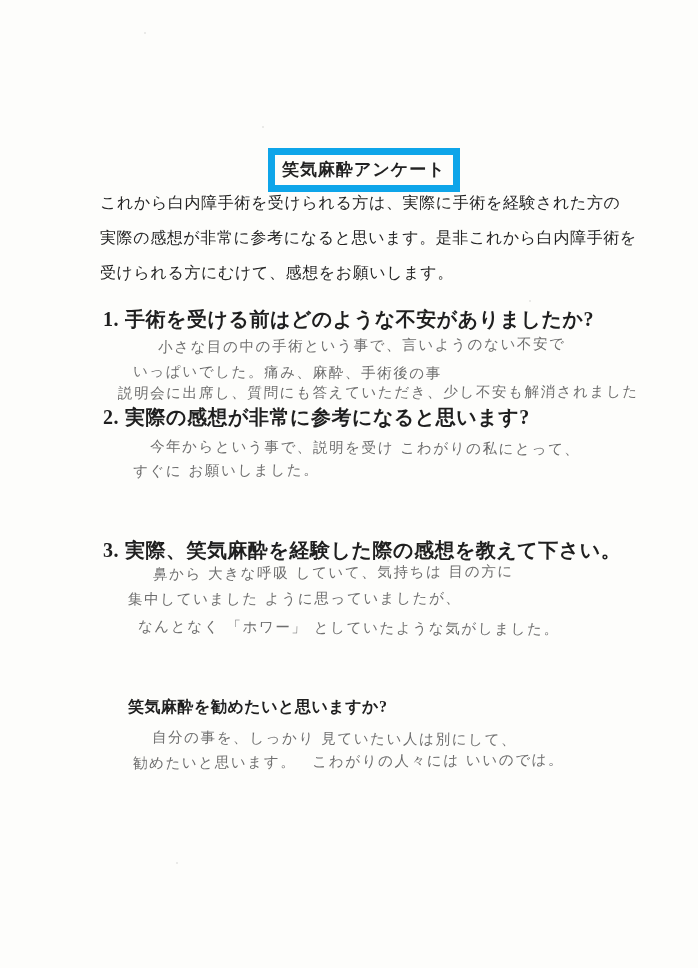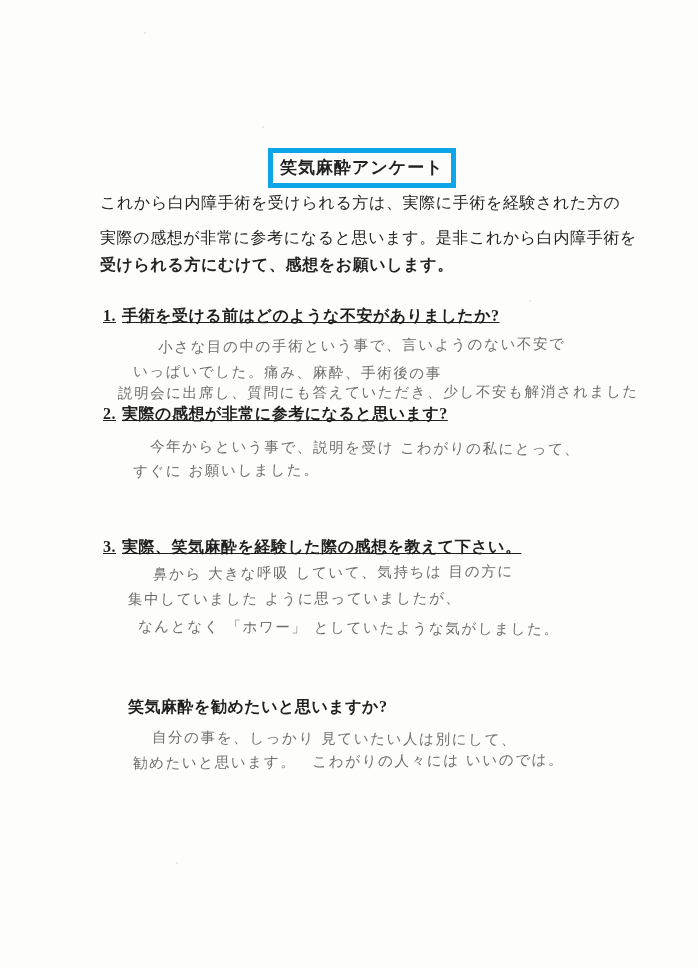"笑気麻酔アンケート" .title-box { border: 5px solid #0ea5e9 -> 7px solid #0ea5e9 }
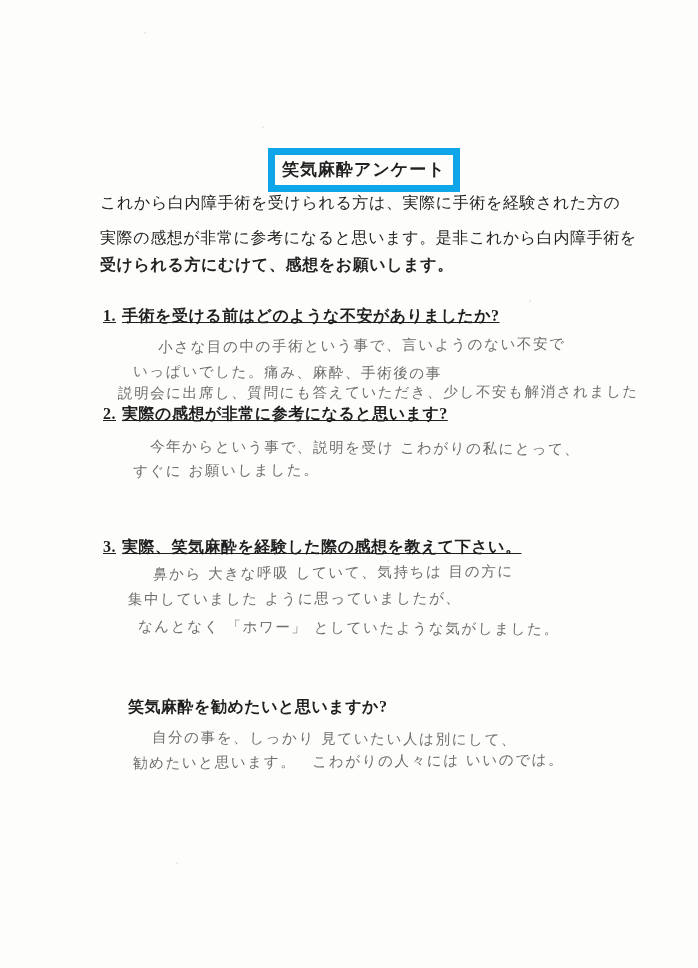"受けられる方にむけて、感想をお願いします。" div.intro-line { font-weight: bold -> none; top: 255px -> 263px }
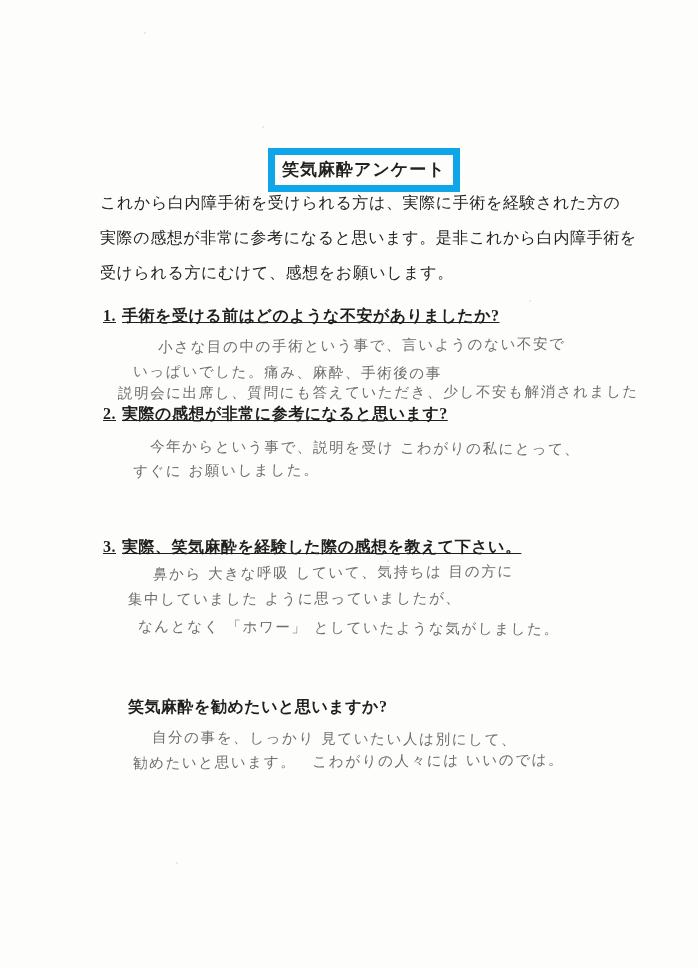"1. 手術を受ける前はどのような不安がありましたか?" .question { font-size: 16px -> 20px; text-decoration: underline -> none }
